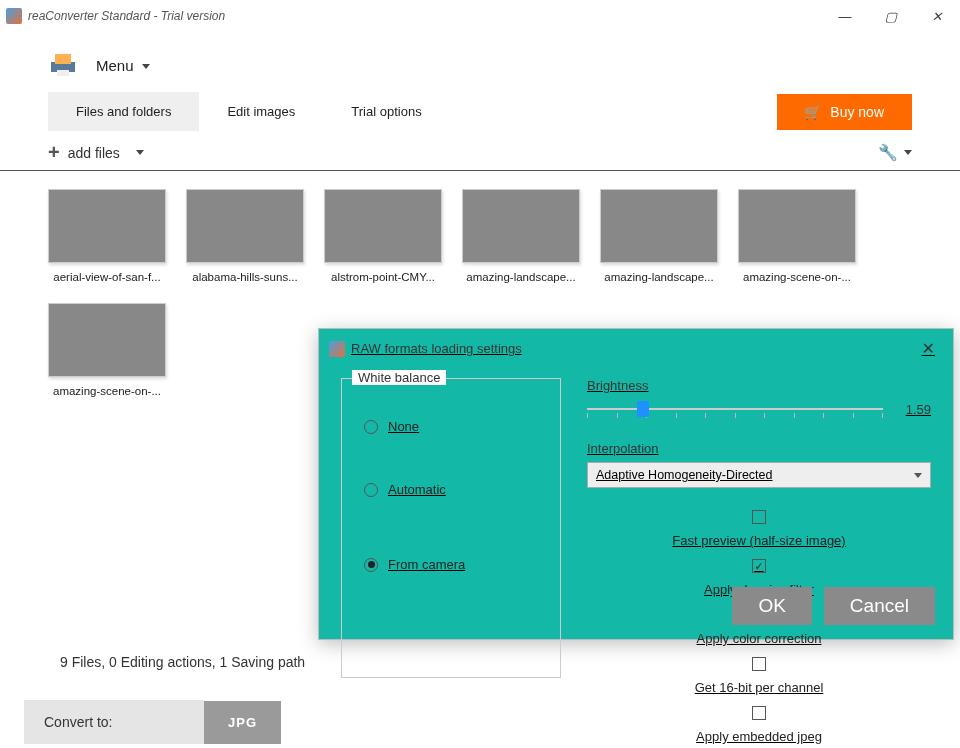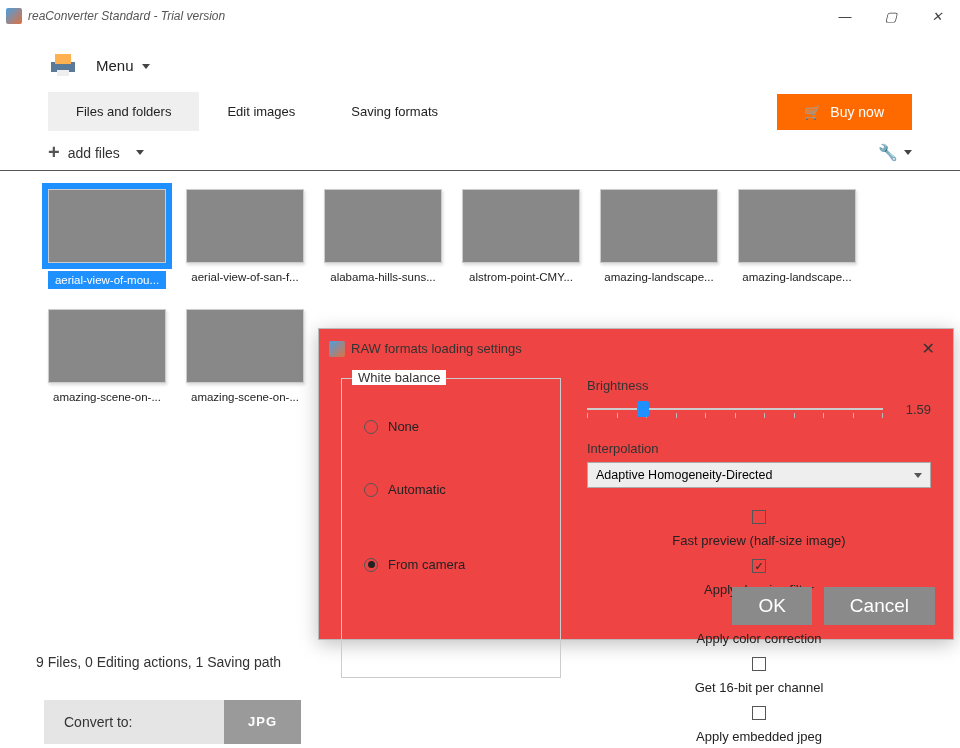"Saving formats" div.tab { text: Saving formats -> Trial options }
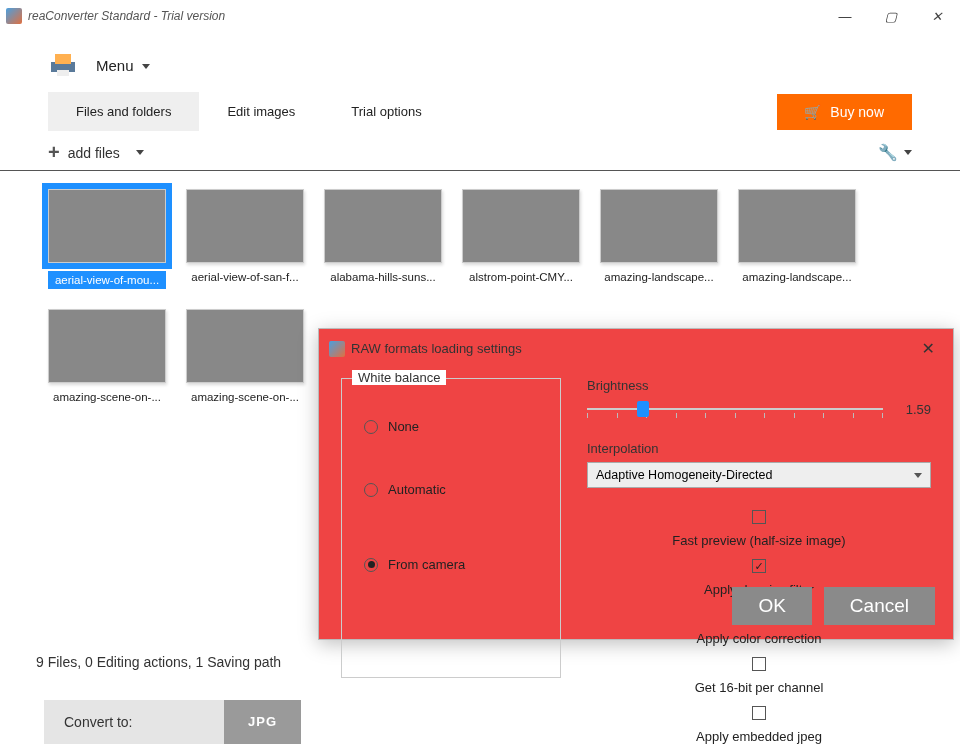"aerial-view-of-mou..." div.thumb { html: <div> <div></div> <div>aerial-view-of-mou...</div> </div> -> none }
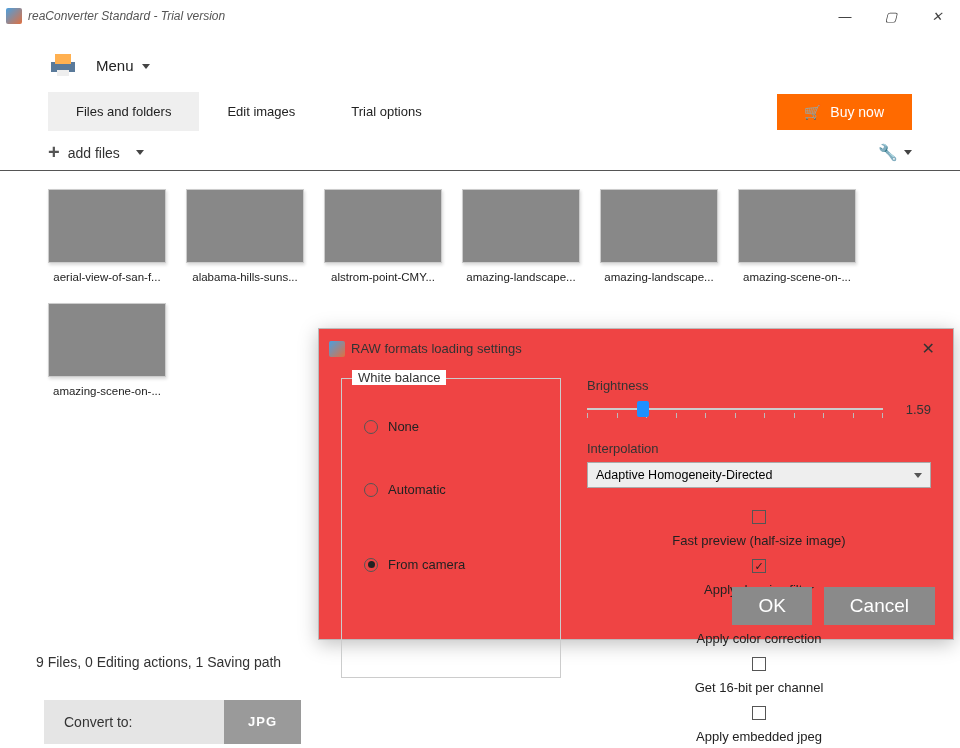"RAW formats loading settings" .dialog { background: #ef4444 -> #14b8a6; text-decoration: none -> underline }
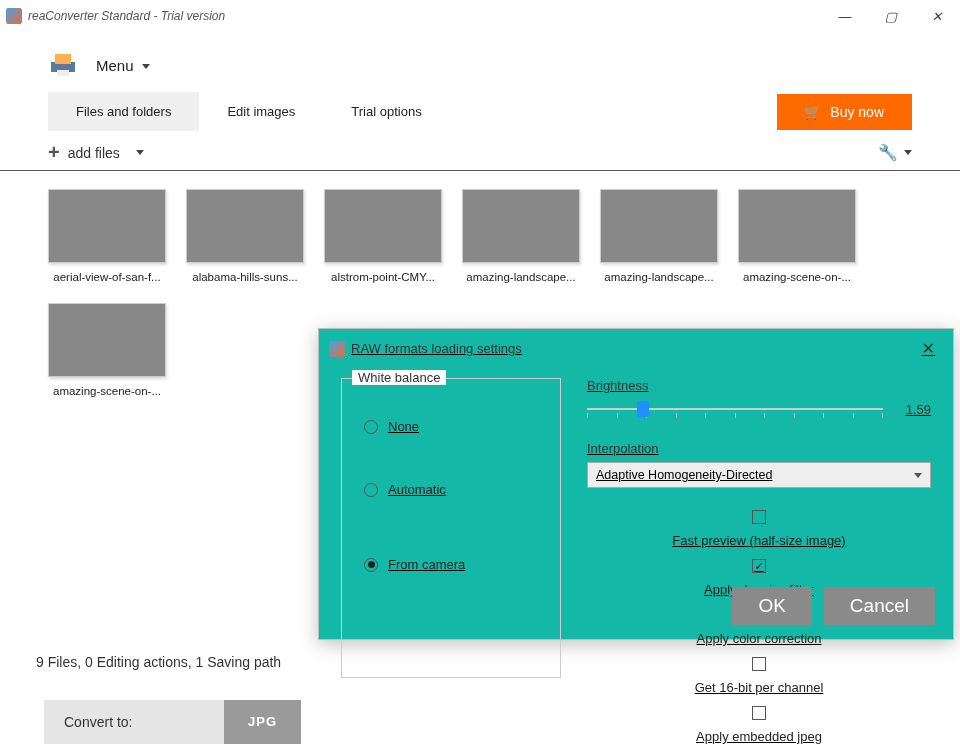"9 Files, 0 Editing actions," .status { padding: 18px 36px -> 18px 60px }
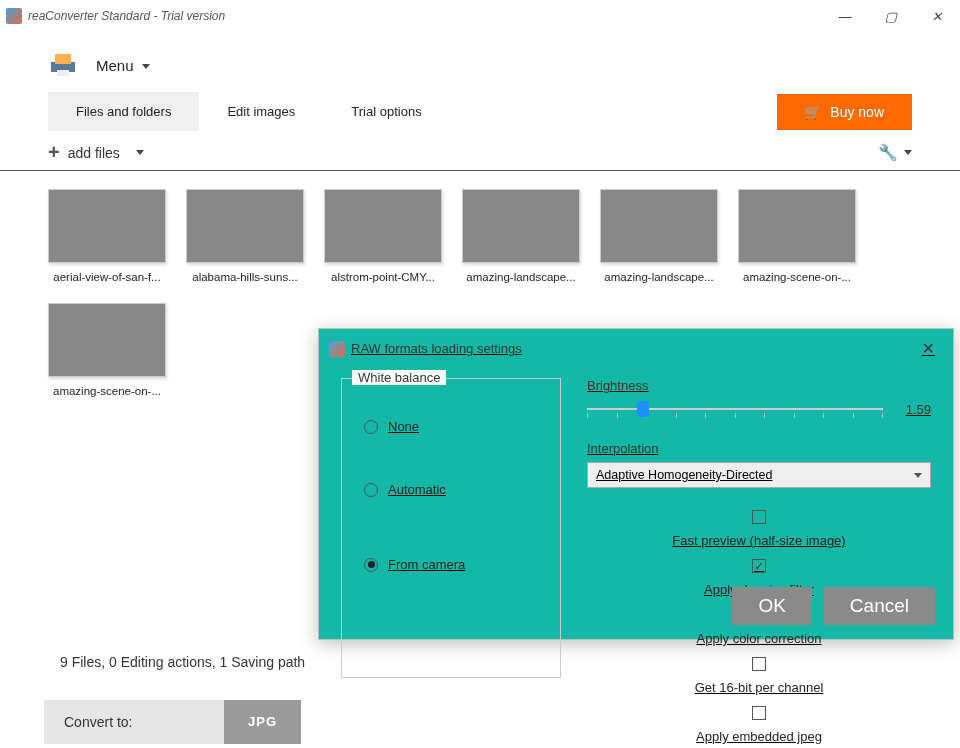"Convert to:" .convert-bar { align-items: none -> center; padding: 0 44px -> 0 24px }
